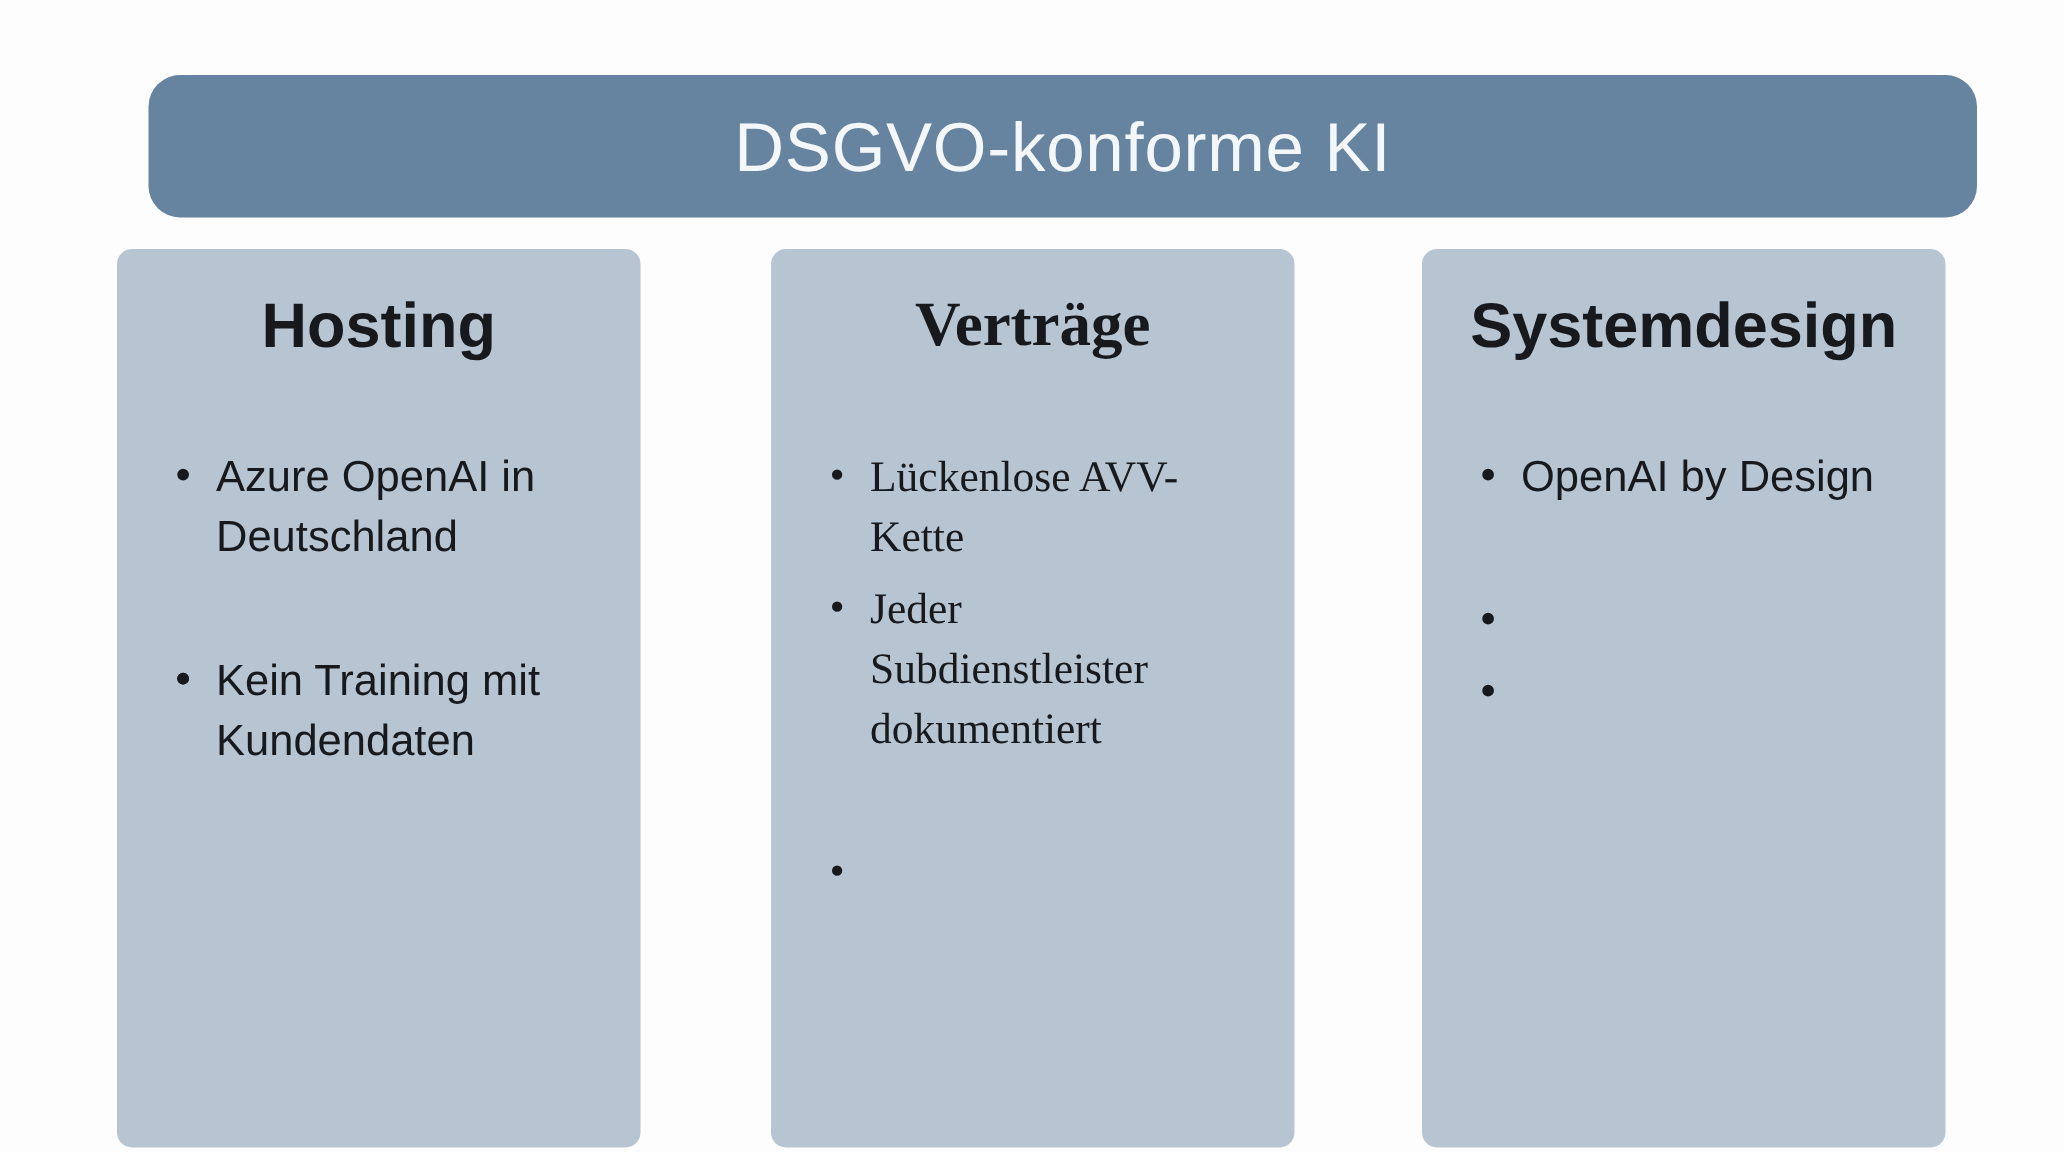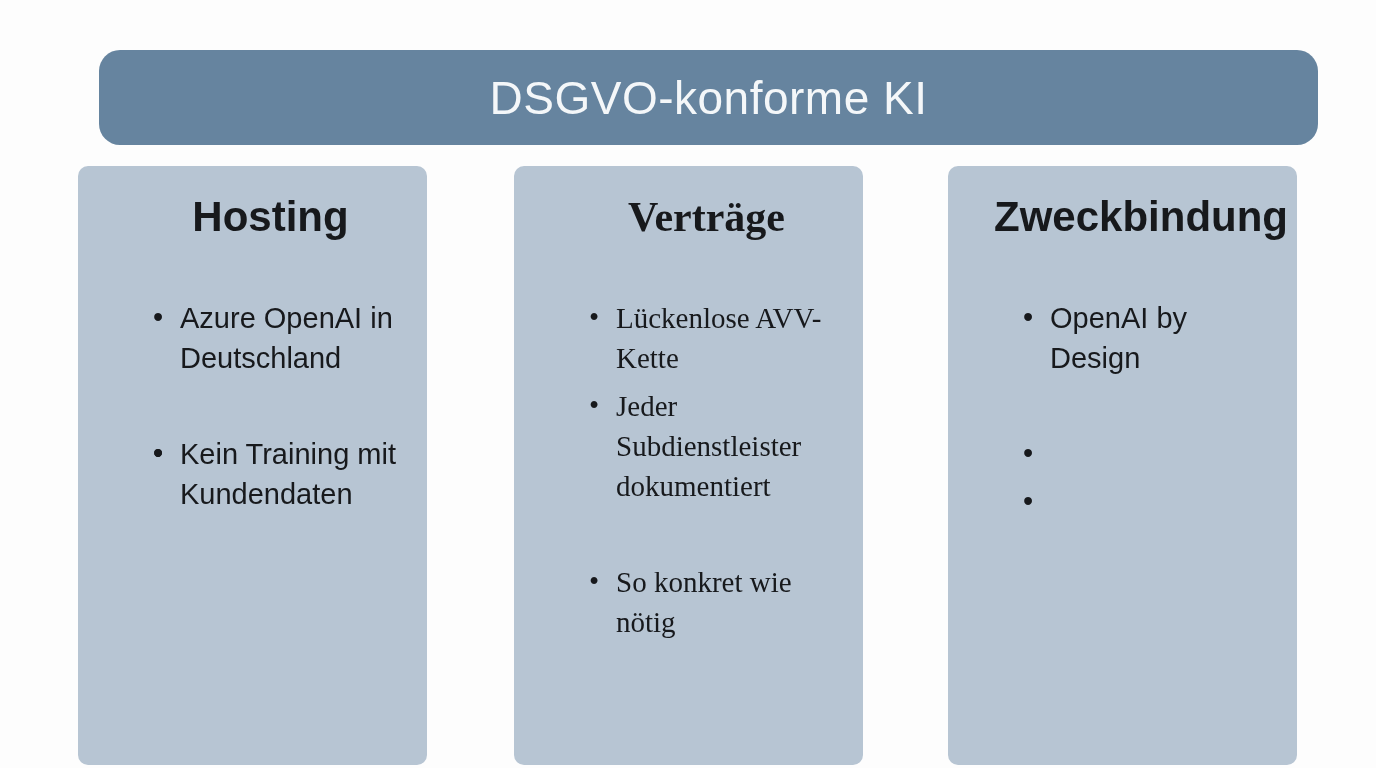"Hosting" .card { padding-left: 36px -> none }
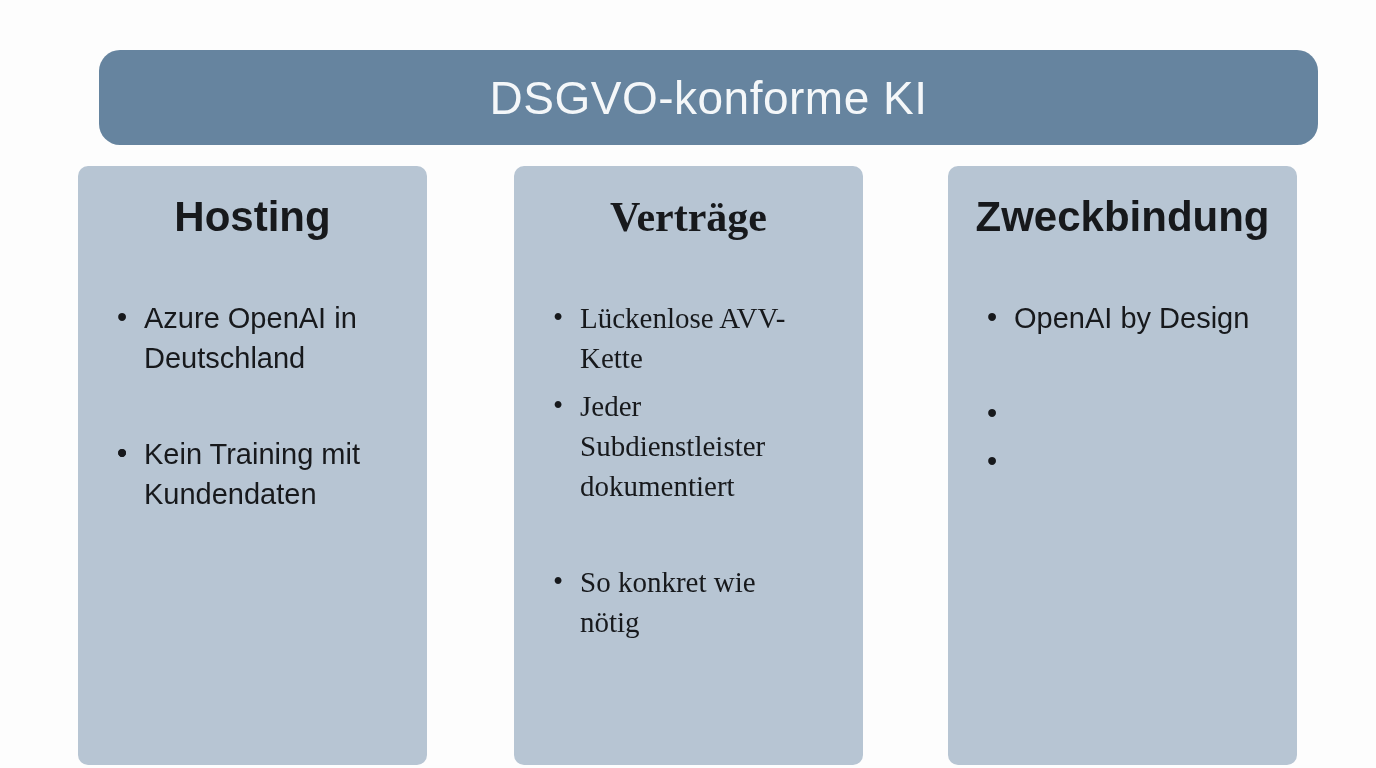"Zweckbindung" h2.card-title { text: Zweckbindung -> Systemdesign }
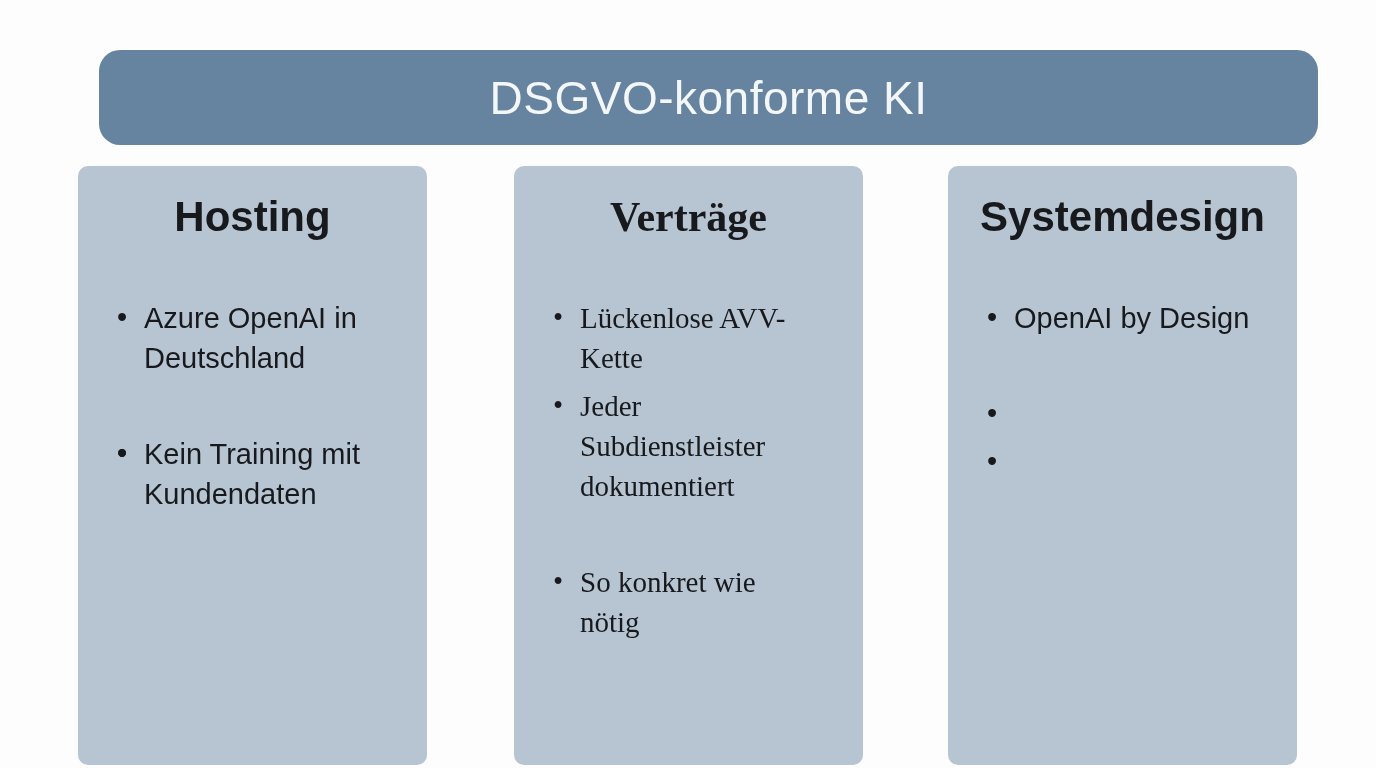"So konkret wie" span.item-text { html: <span>So konkret wie nötig</span> -> none }
